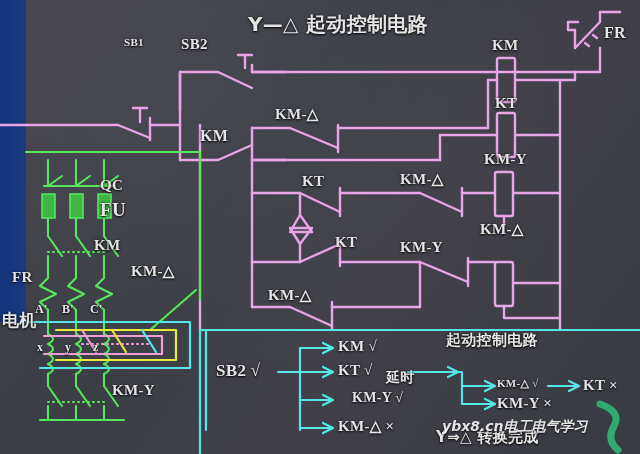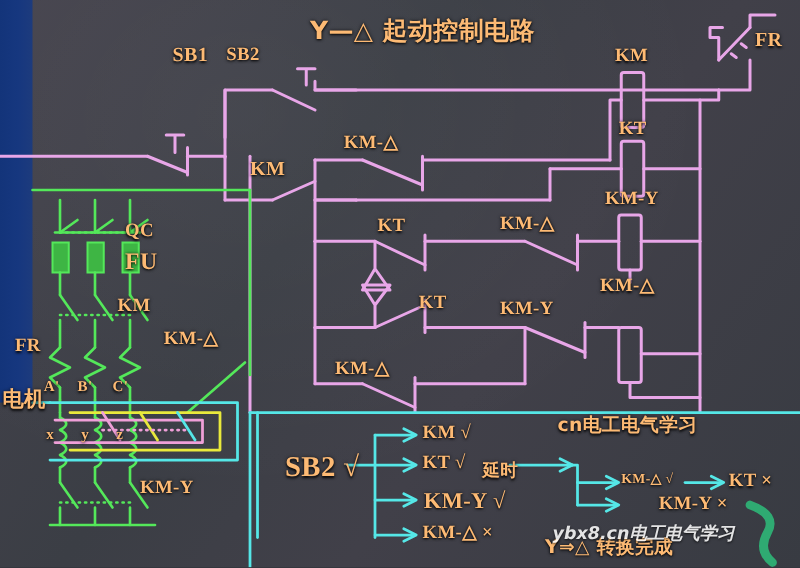"Y—△ 起动控制电路" .lbl { color: #fdba74 -> #e5e5e5 }
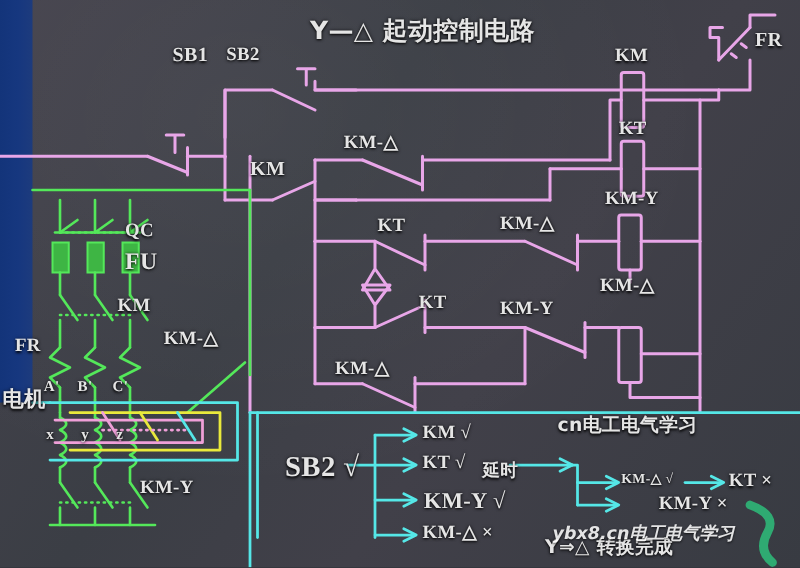"SB1" div.lbl { font-size: 16px -> 11px; left: 138px -> 124px }
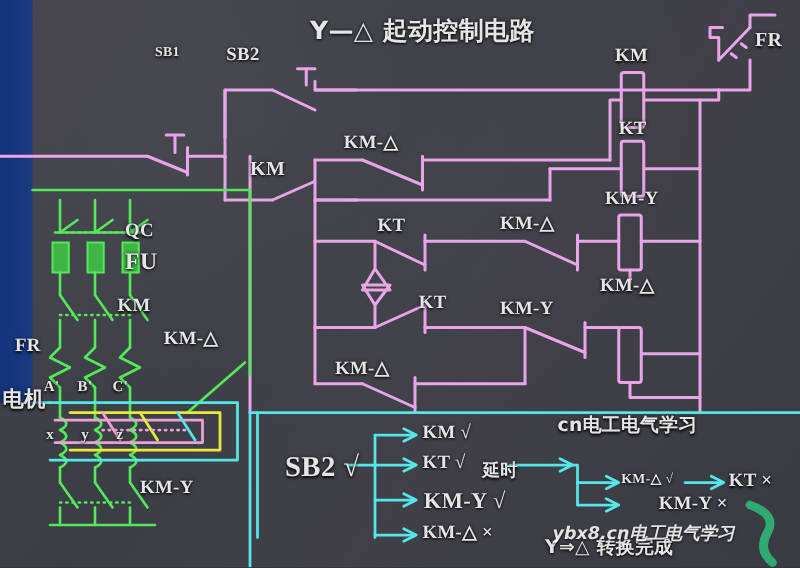"cn电工电气学习" div.lbl { text: cn电工电气学习 -> 起动控制电路 }
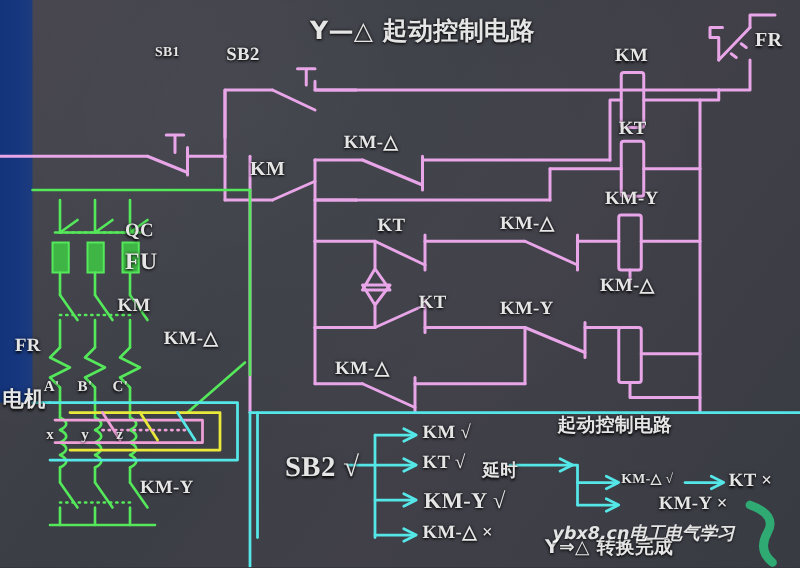"SB2 √" div.lbl { font-size: 23px -> 17px; left: 228px -> 216px }
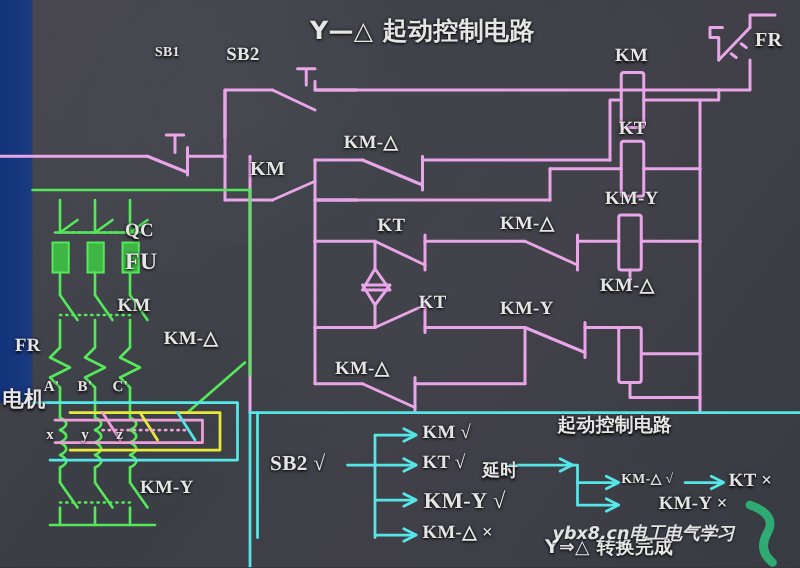"KM-Y √" div.lbl { font-size: 18px -> 14px; left: 339px -> 352px }
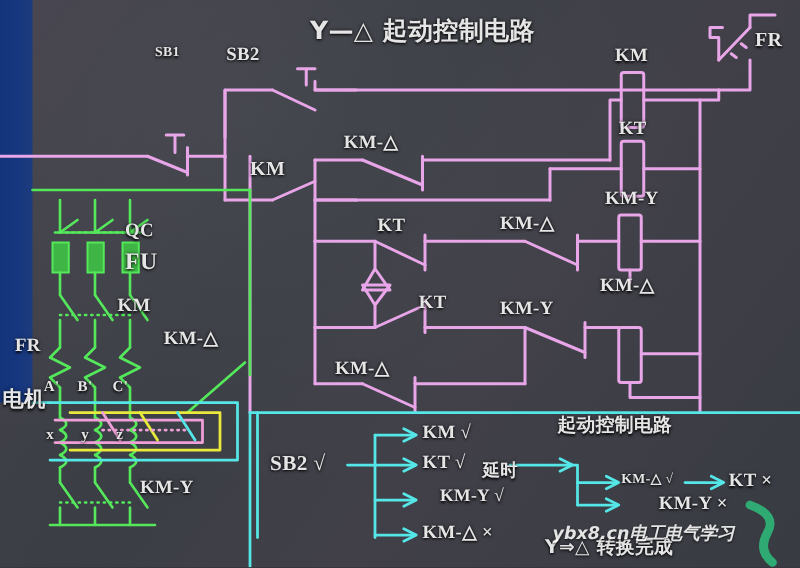"KM-Y ×" div.lbl { margin-left: 30px -> none }
